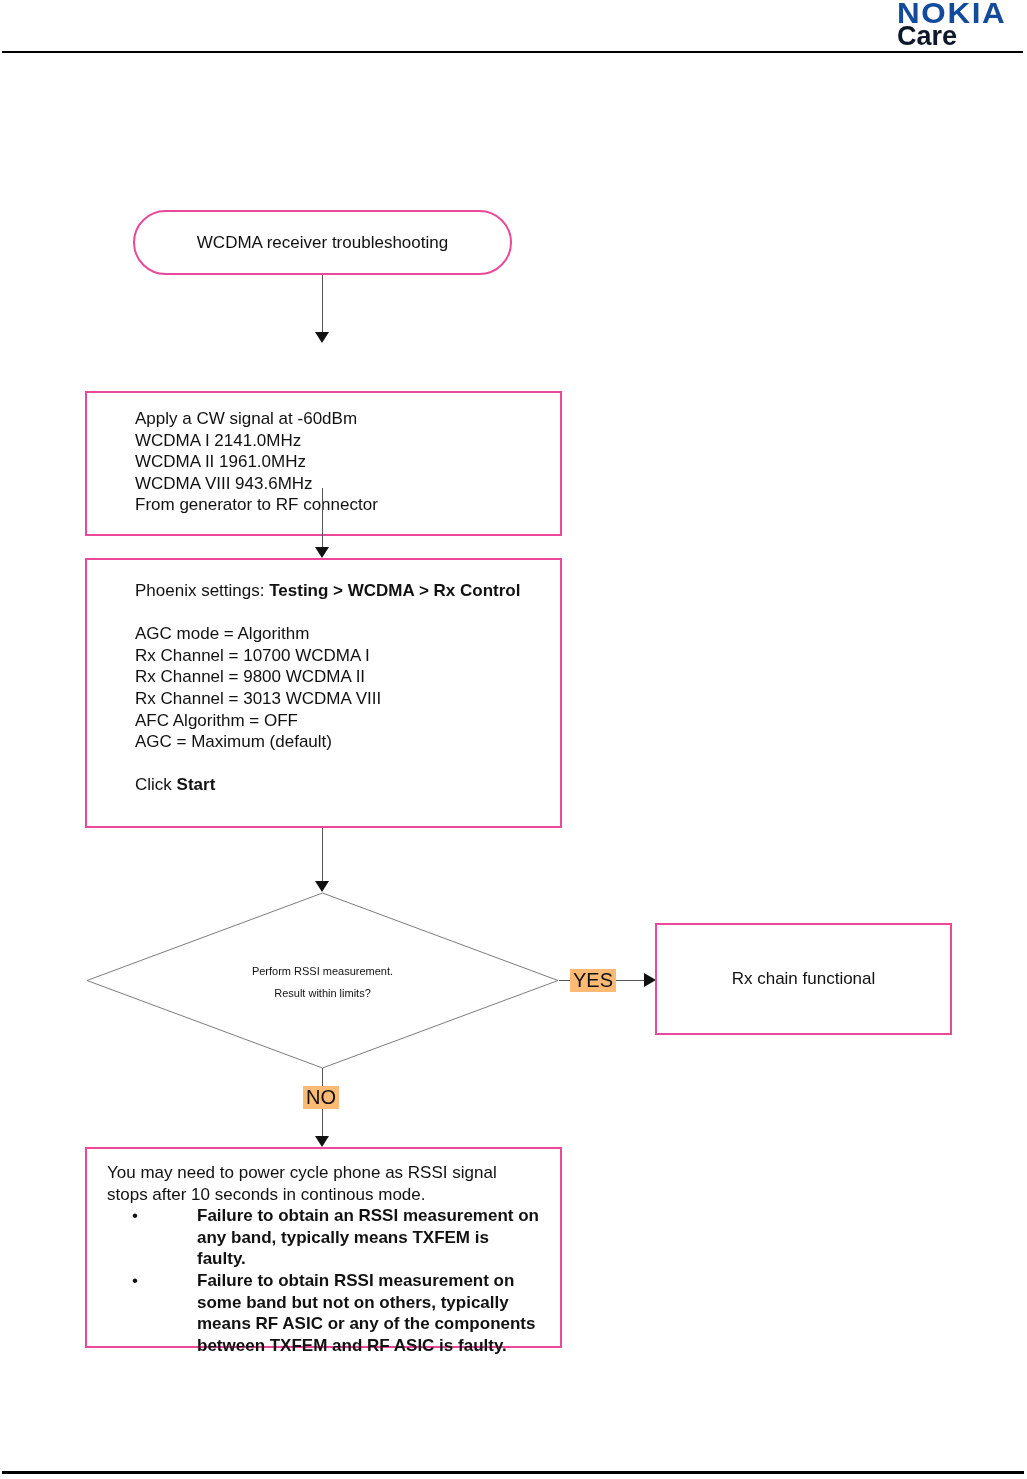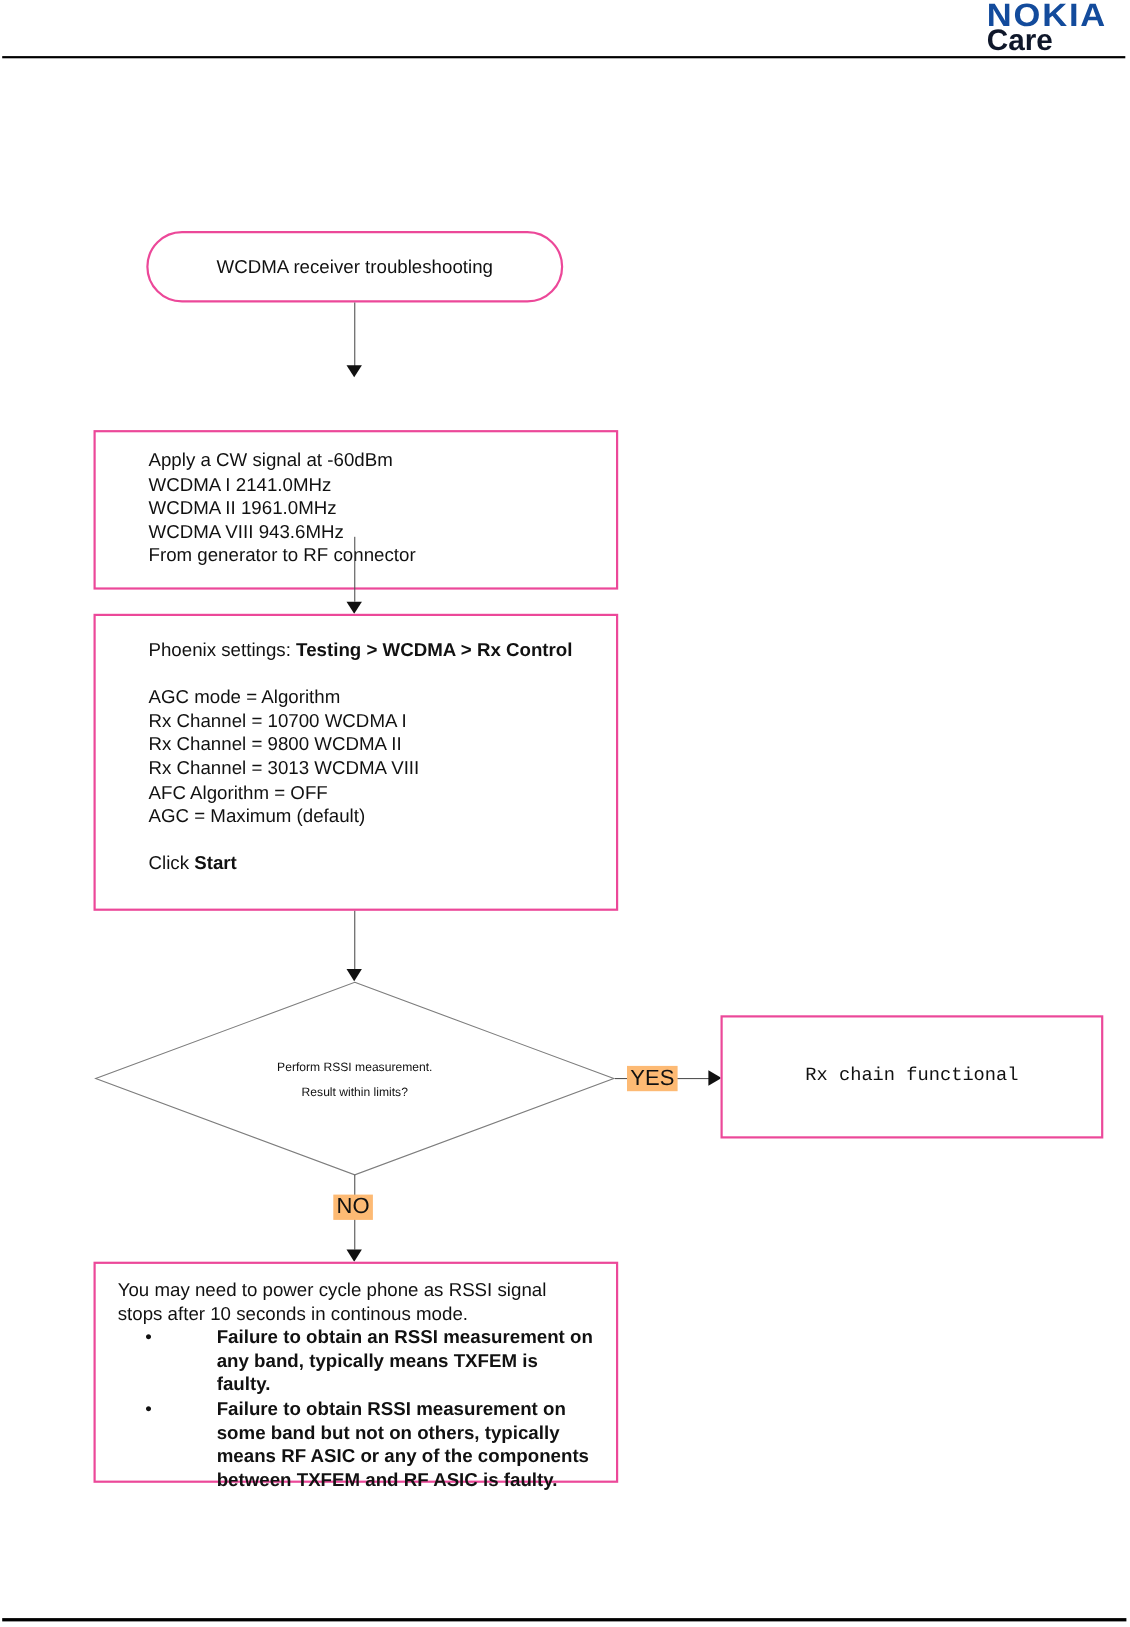"Rx chain functional" .box-yes { font-family: Liberation Mono, monospace -> none; width: 348px -> 297px }
